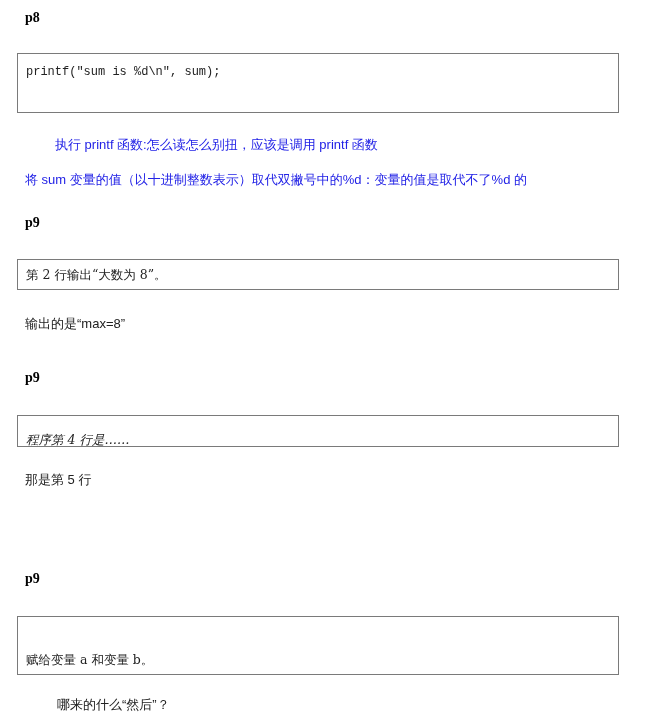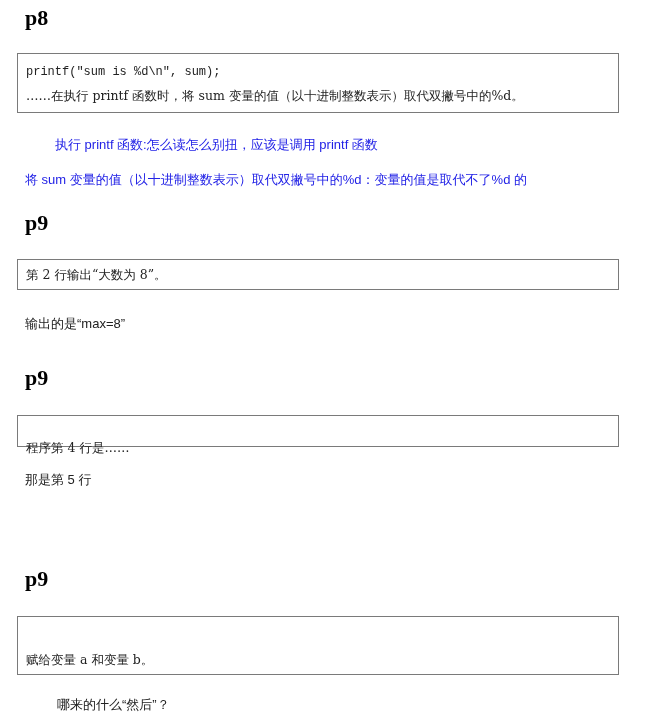"p8" .heading { font-size: 22px -> 14px }
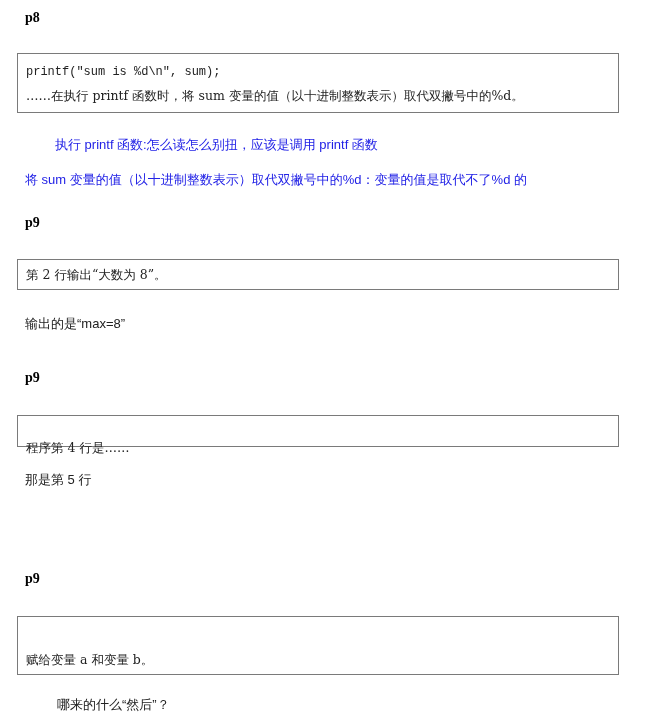"……在执行 printf 函数时，将 sum" div.quote-line { html: <div>……在执行 printf 函数时，将 sum 变量的值（以十进制整数表示）取代双撇号中的%d。</div> -> none }
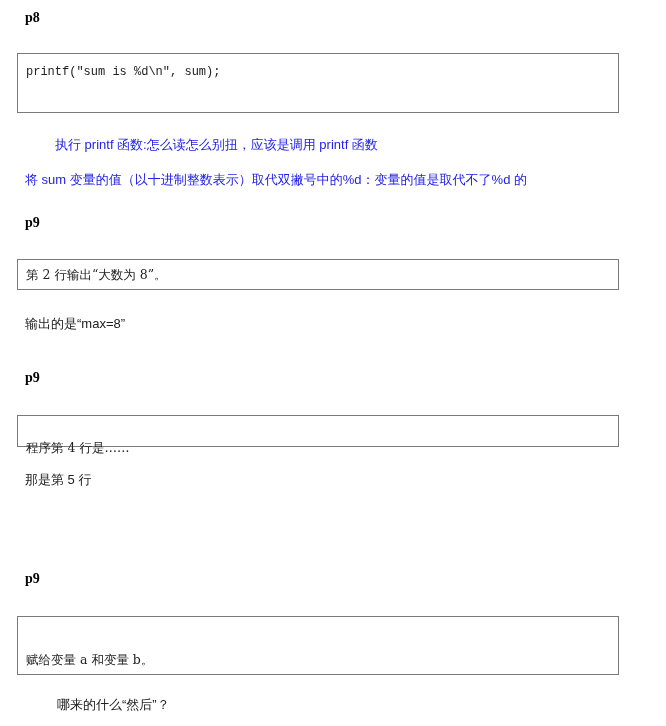"程序第 4 行是……" div.quote-line { font-style: none -> italic; top: 24px -> 16px }
